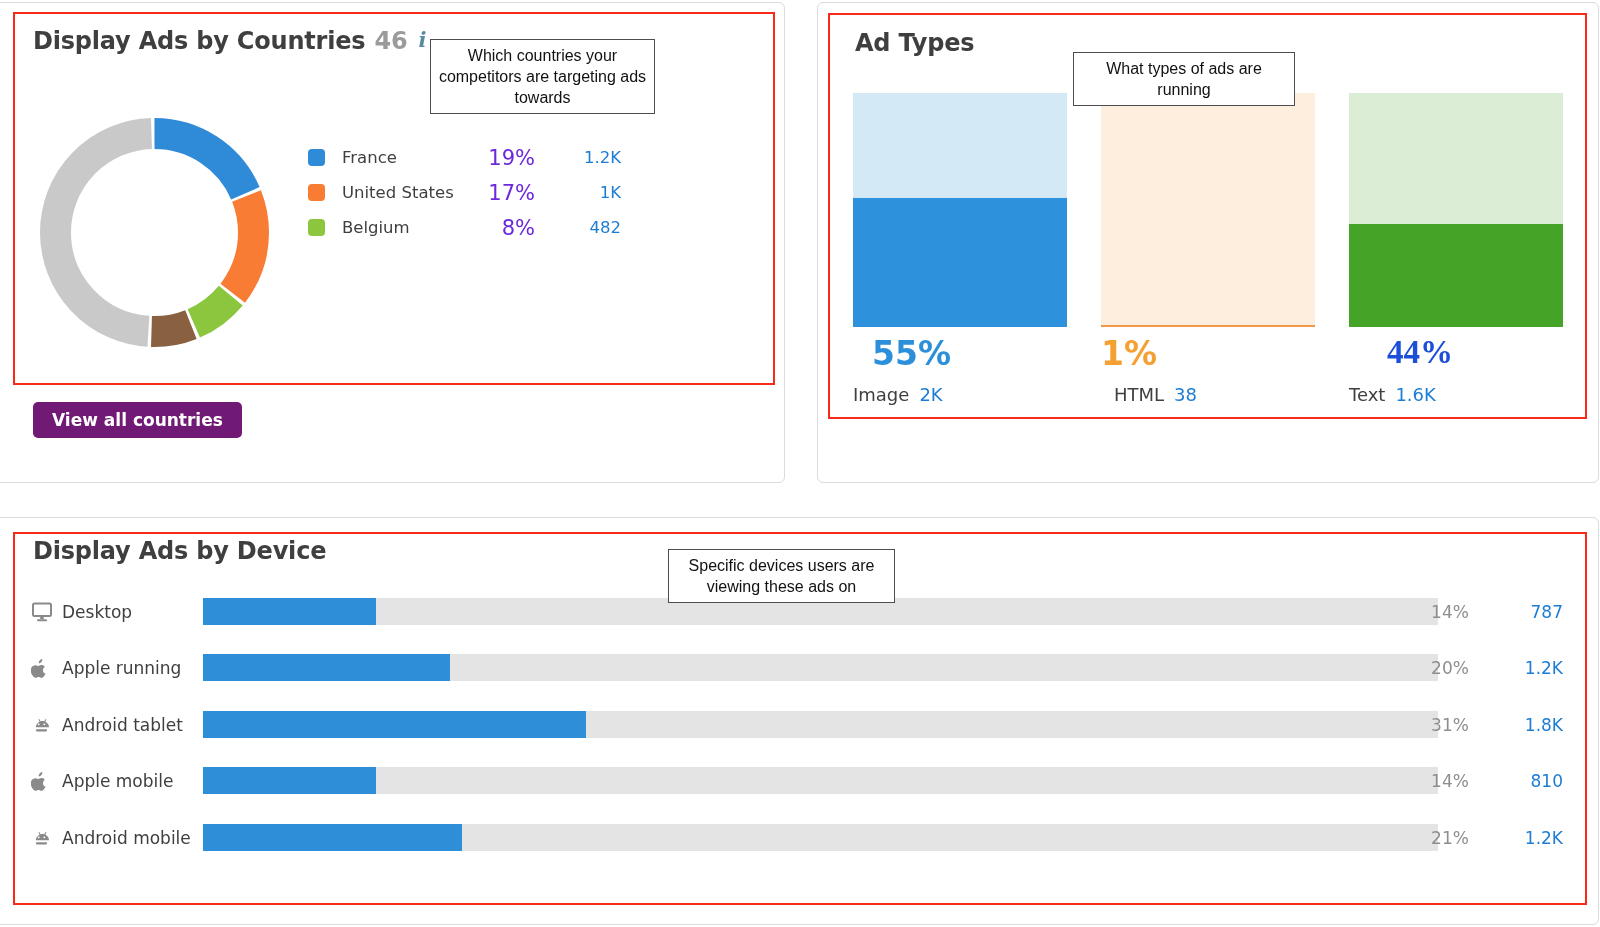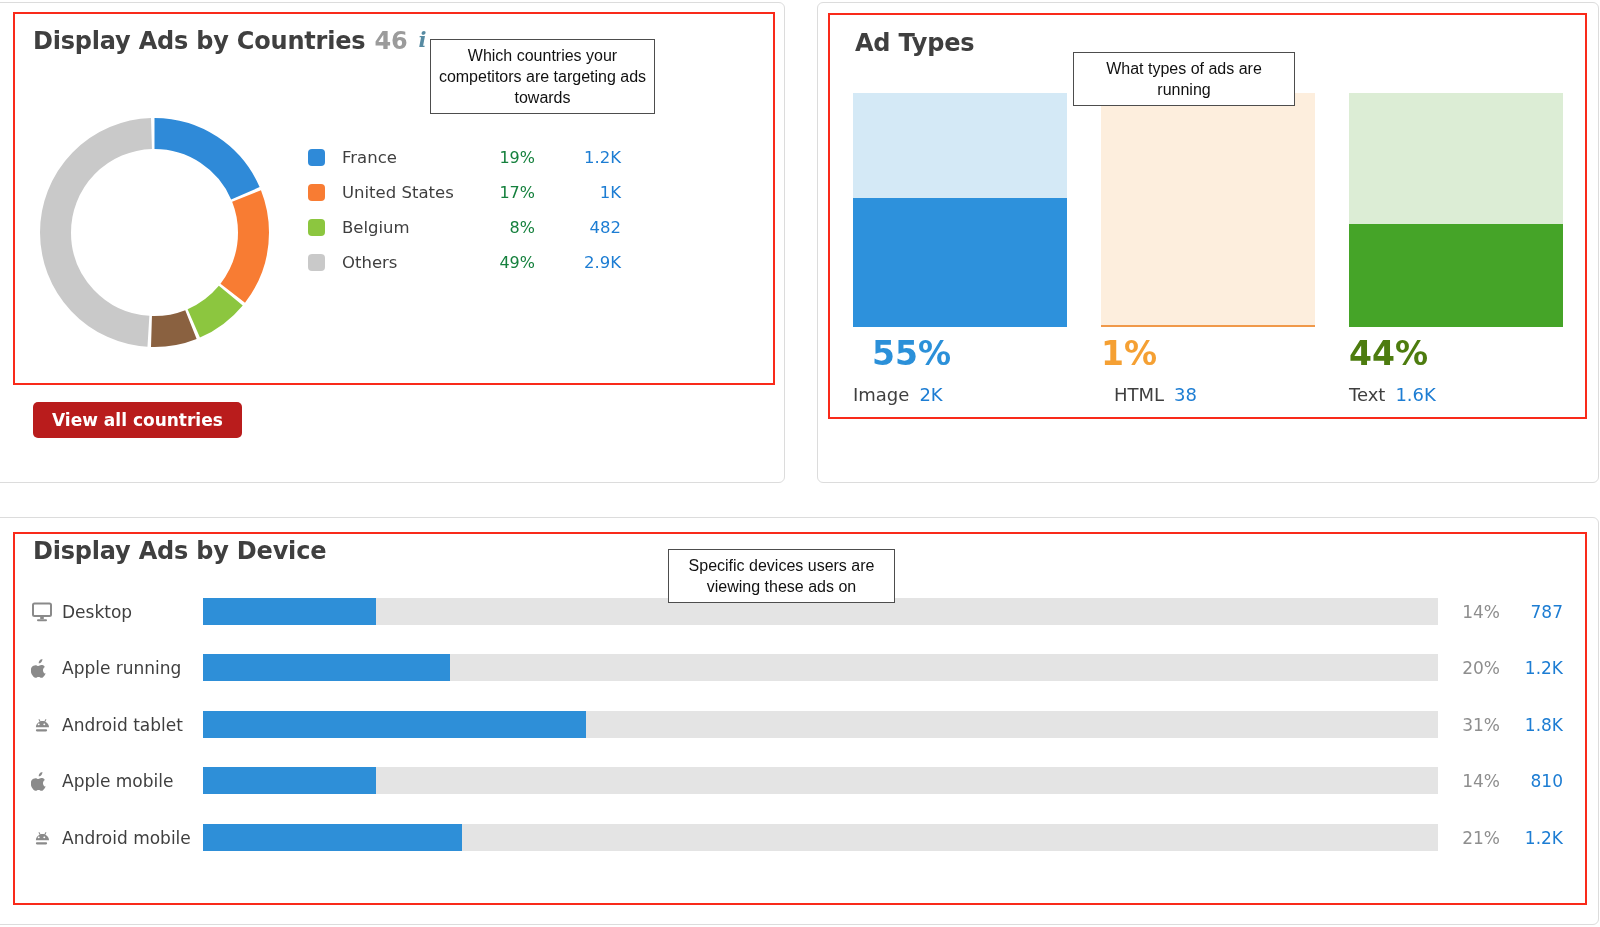"19%" .legend-pct { color: #15803d -> #6d28d9; font-size: 16px -> 21px }
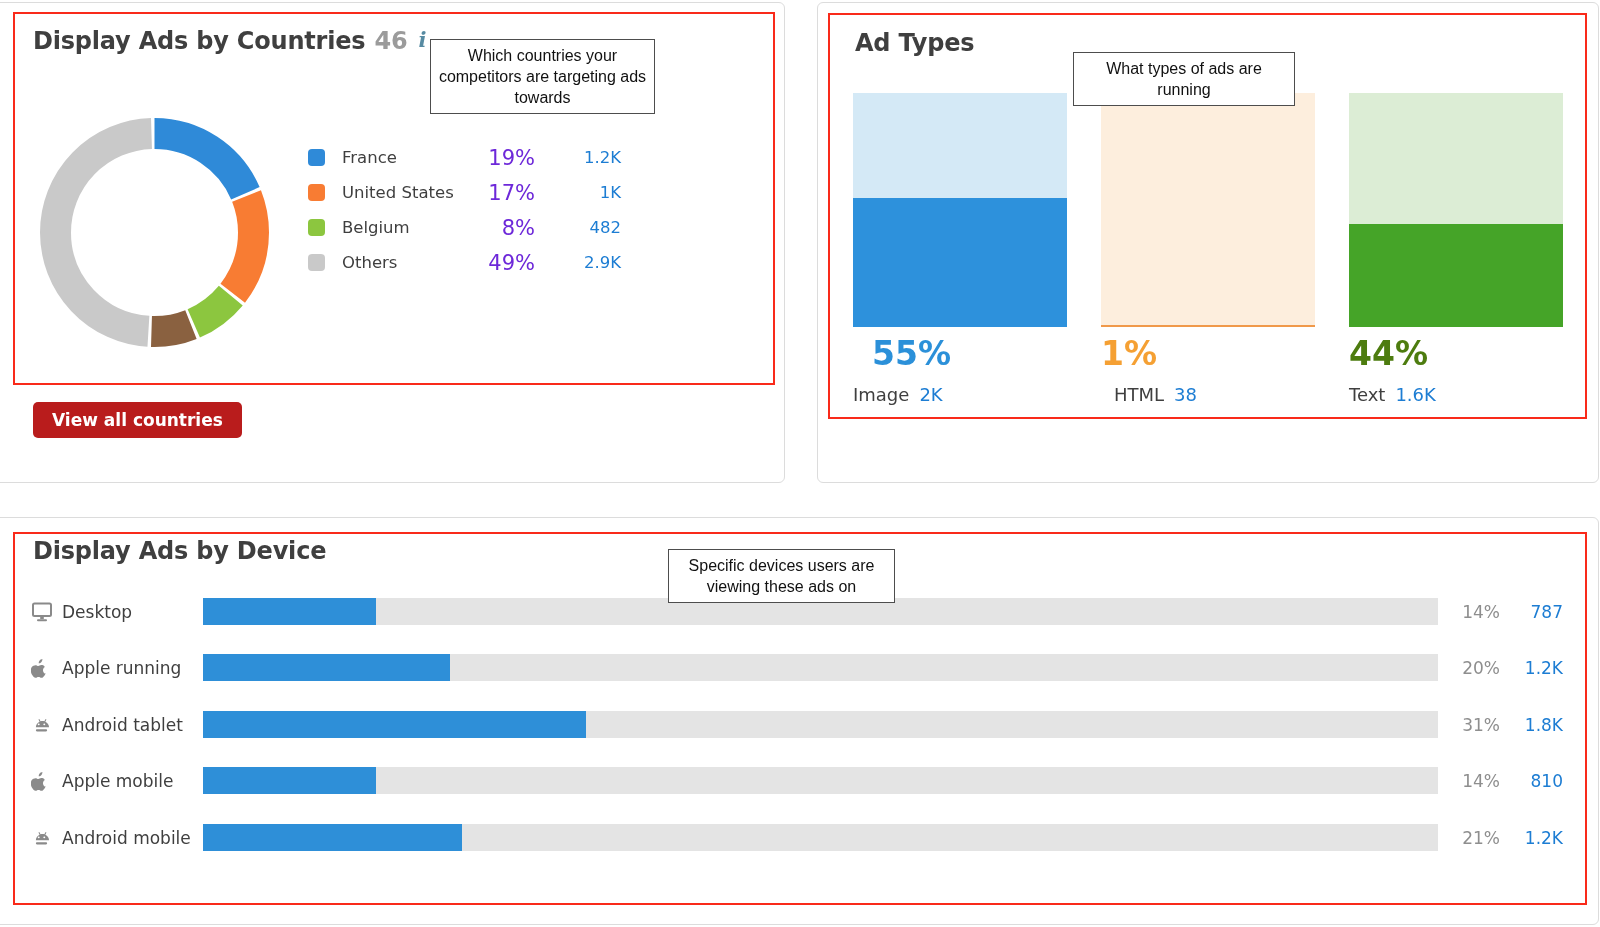"Others" div.legend-row { html: <div> <span></span> <span>Others</span> <span>49%</span> <span>2.9K</span> </div> -> none }
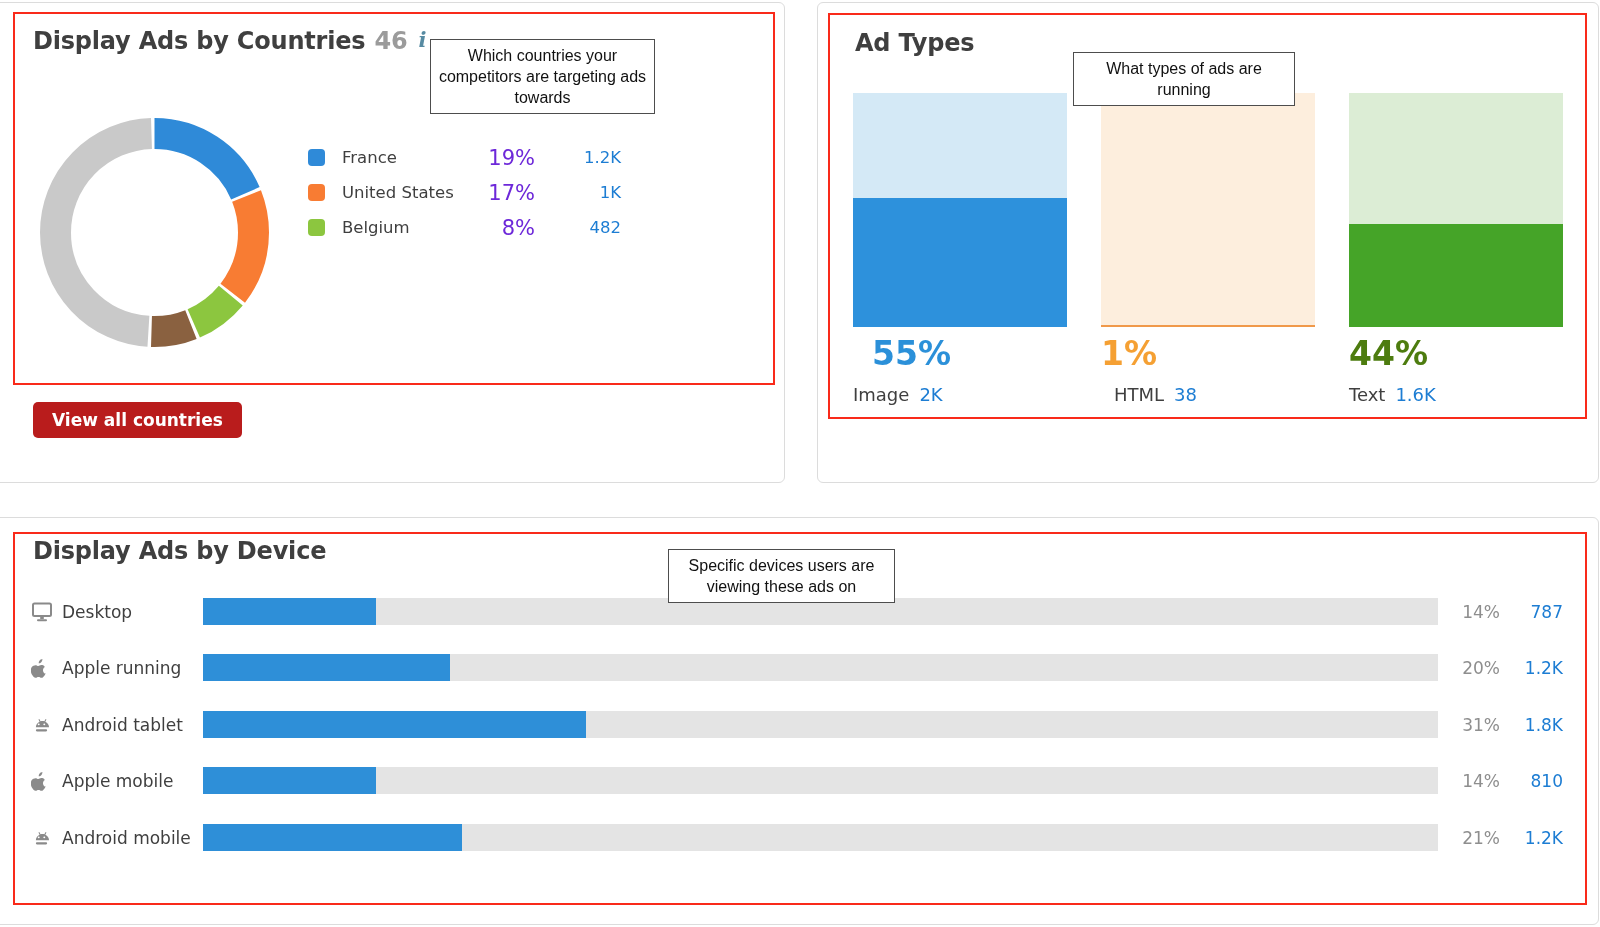"44%" div.ad-pct { color: #4d7c0f -> #1d4ed8; font-family: none -> Liberation Serif, serif; left: 1349px -> 1387px }
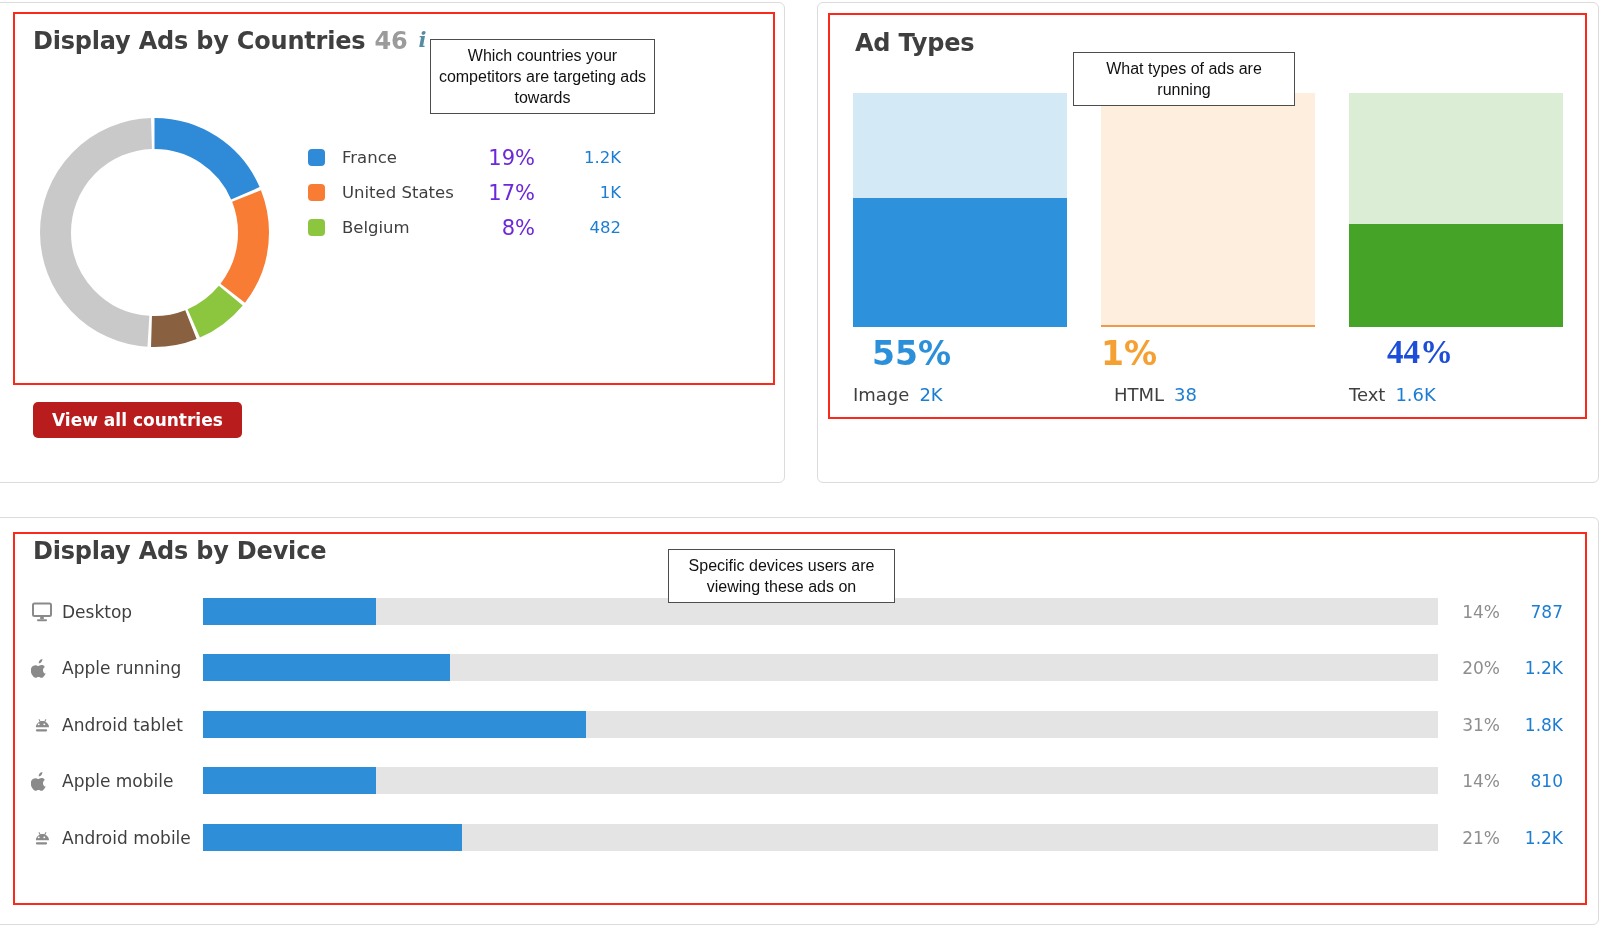"View all countries" .btn { background: #b91c1c -> #701a75 }
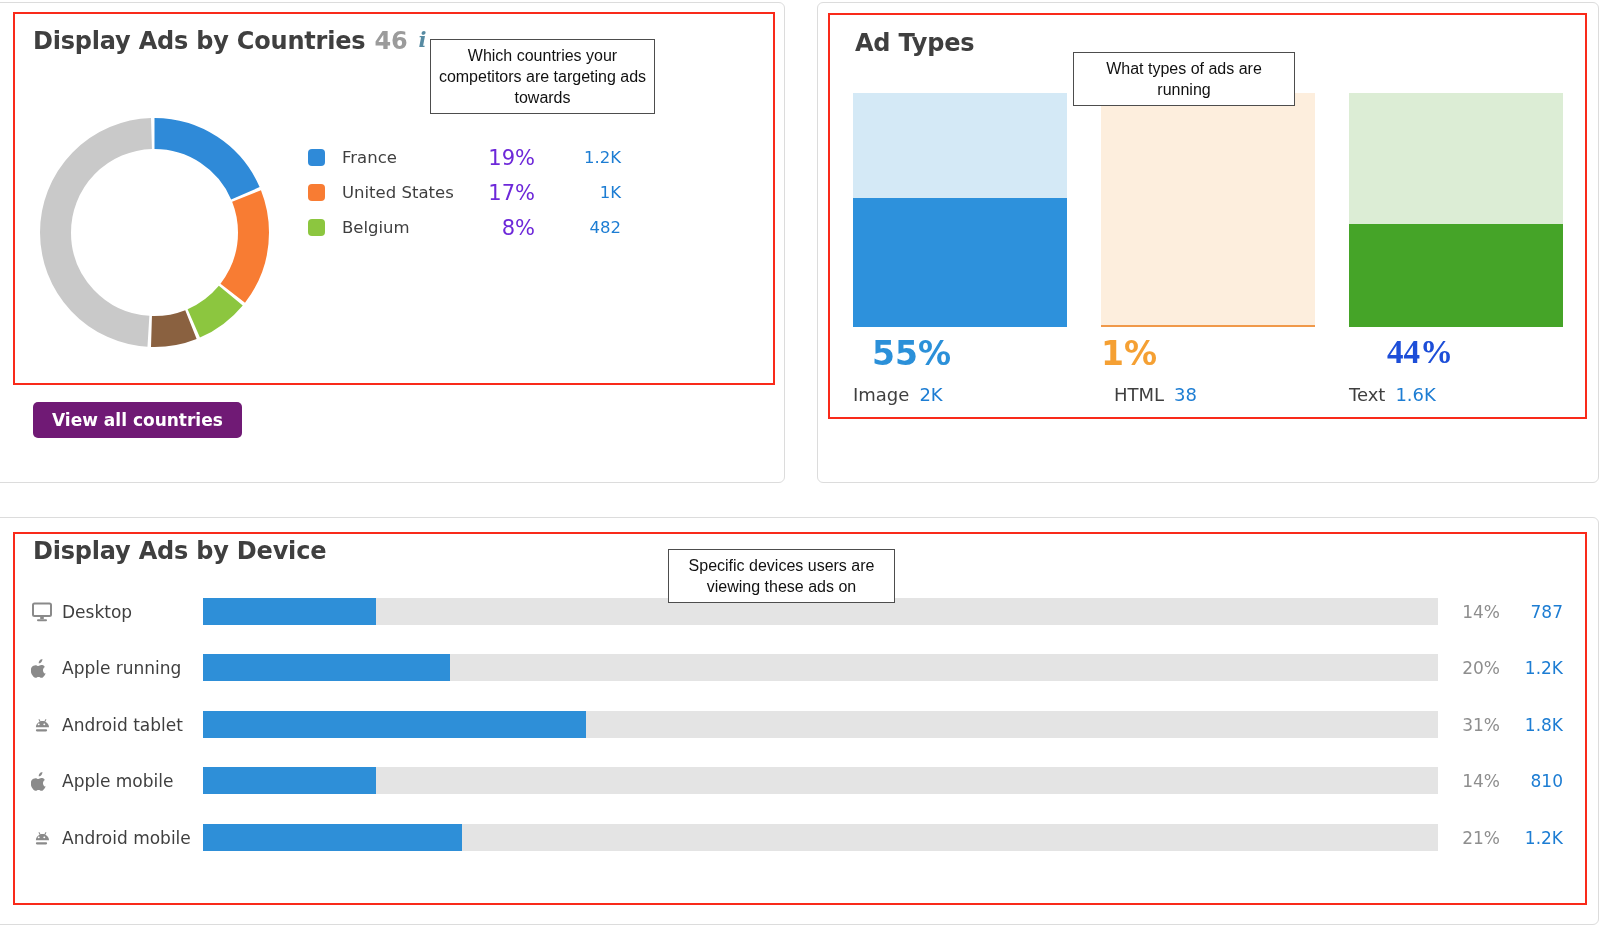"14%" .dev-pct { text-align: right -> center }
